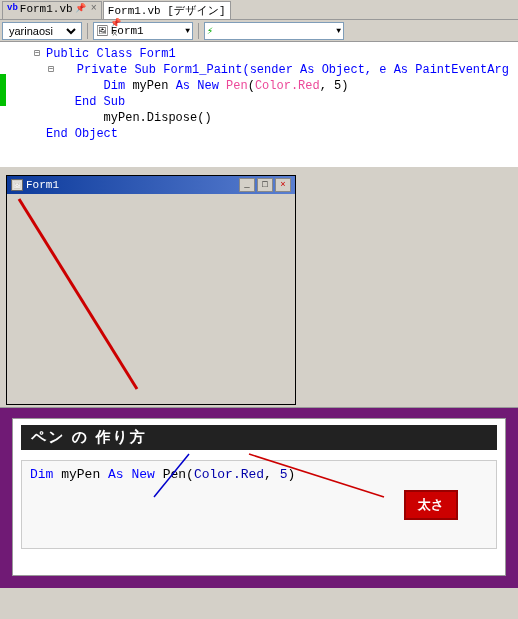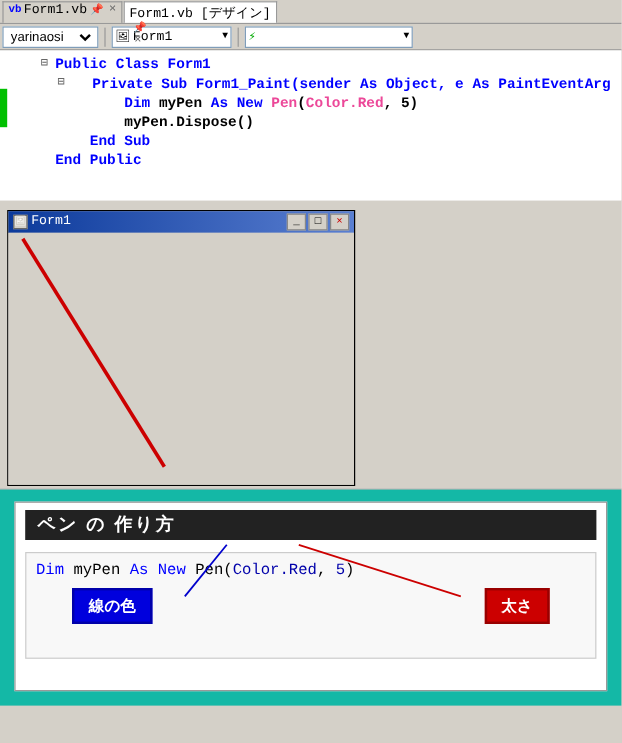"Public Class Form1" .code-text { font-weight: bold -> none }
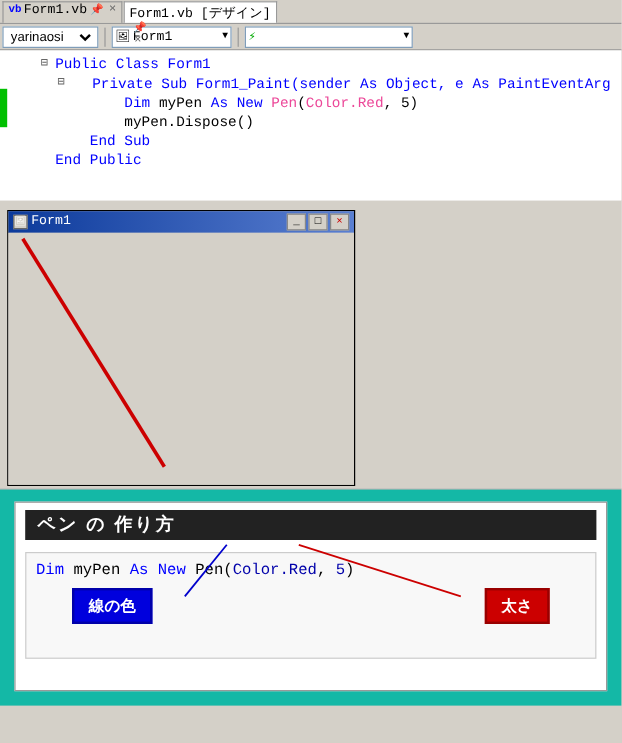"myPen.Dispose()" div.code-line { order: before "End Sub" -> after "End Sub" }
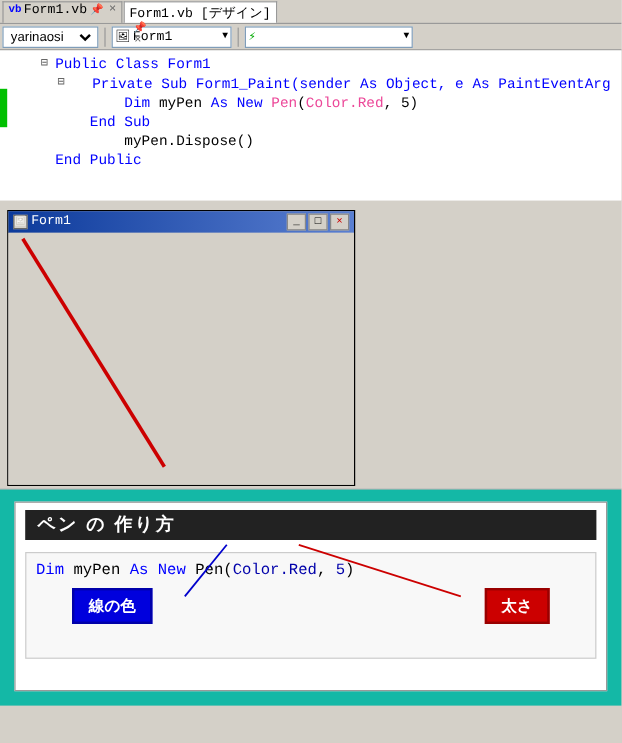"End Public" span.kw-blue { text: Public -> Object }
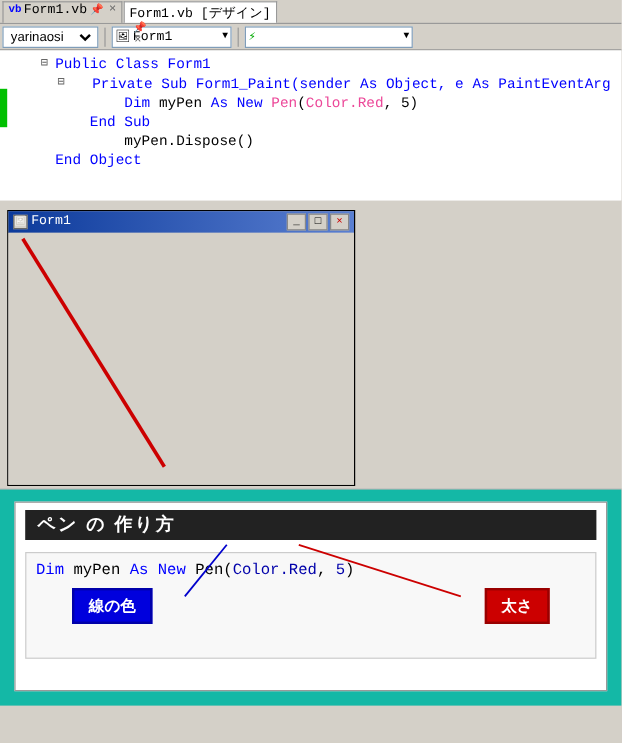"ペン の 作り方" div { background: #14b8a6 -> #701a75 }
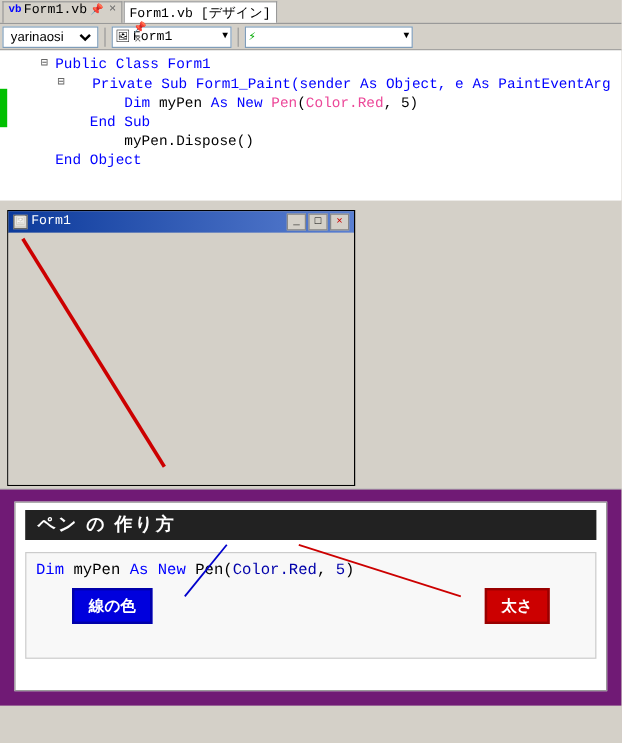"線の色" button.anno-btn-blue { html: <button>線の色</button> -> none }
